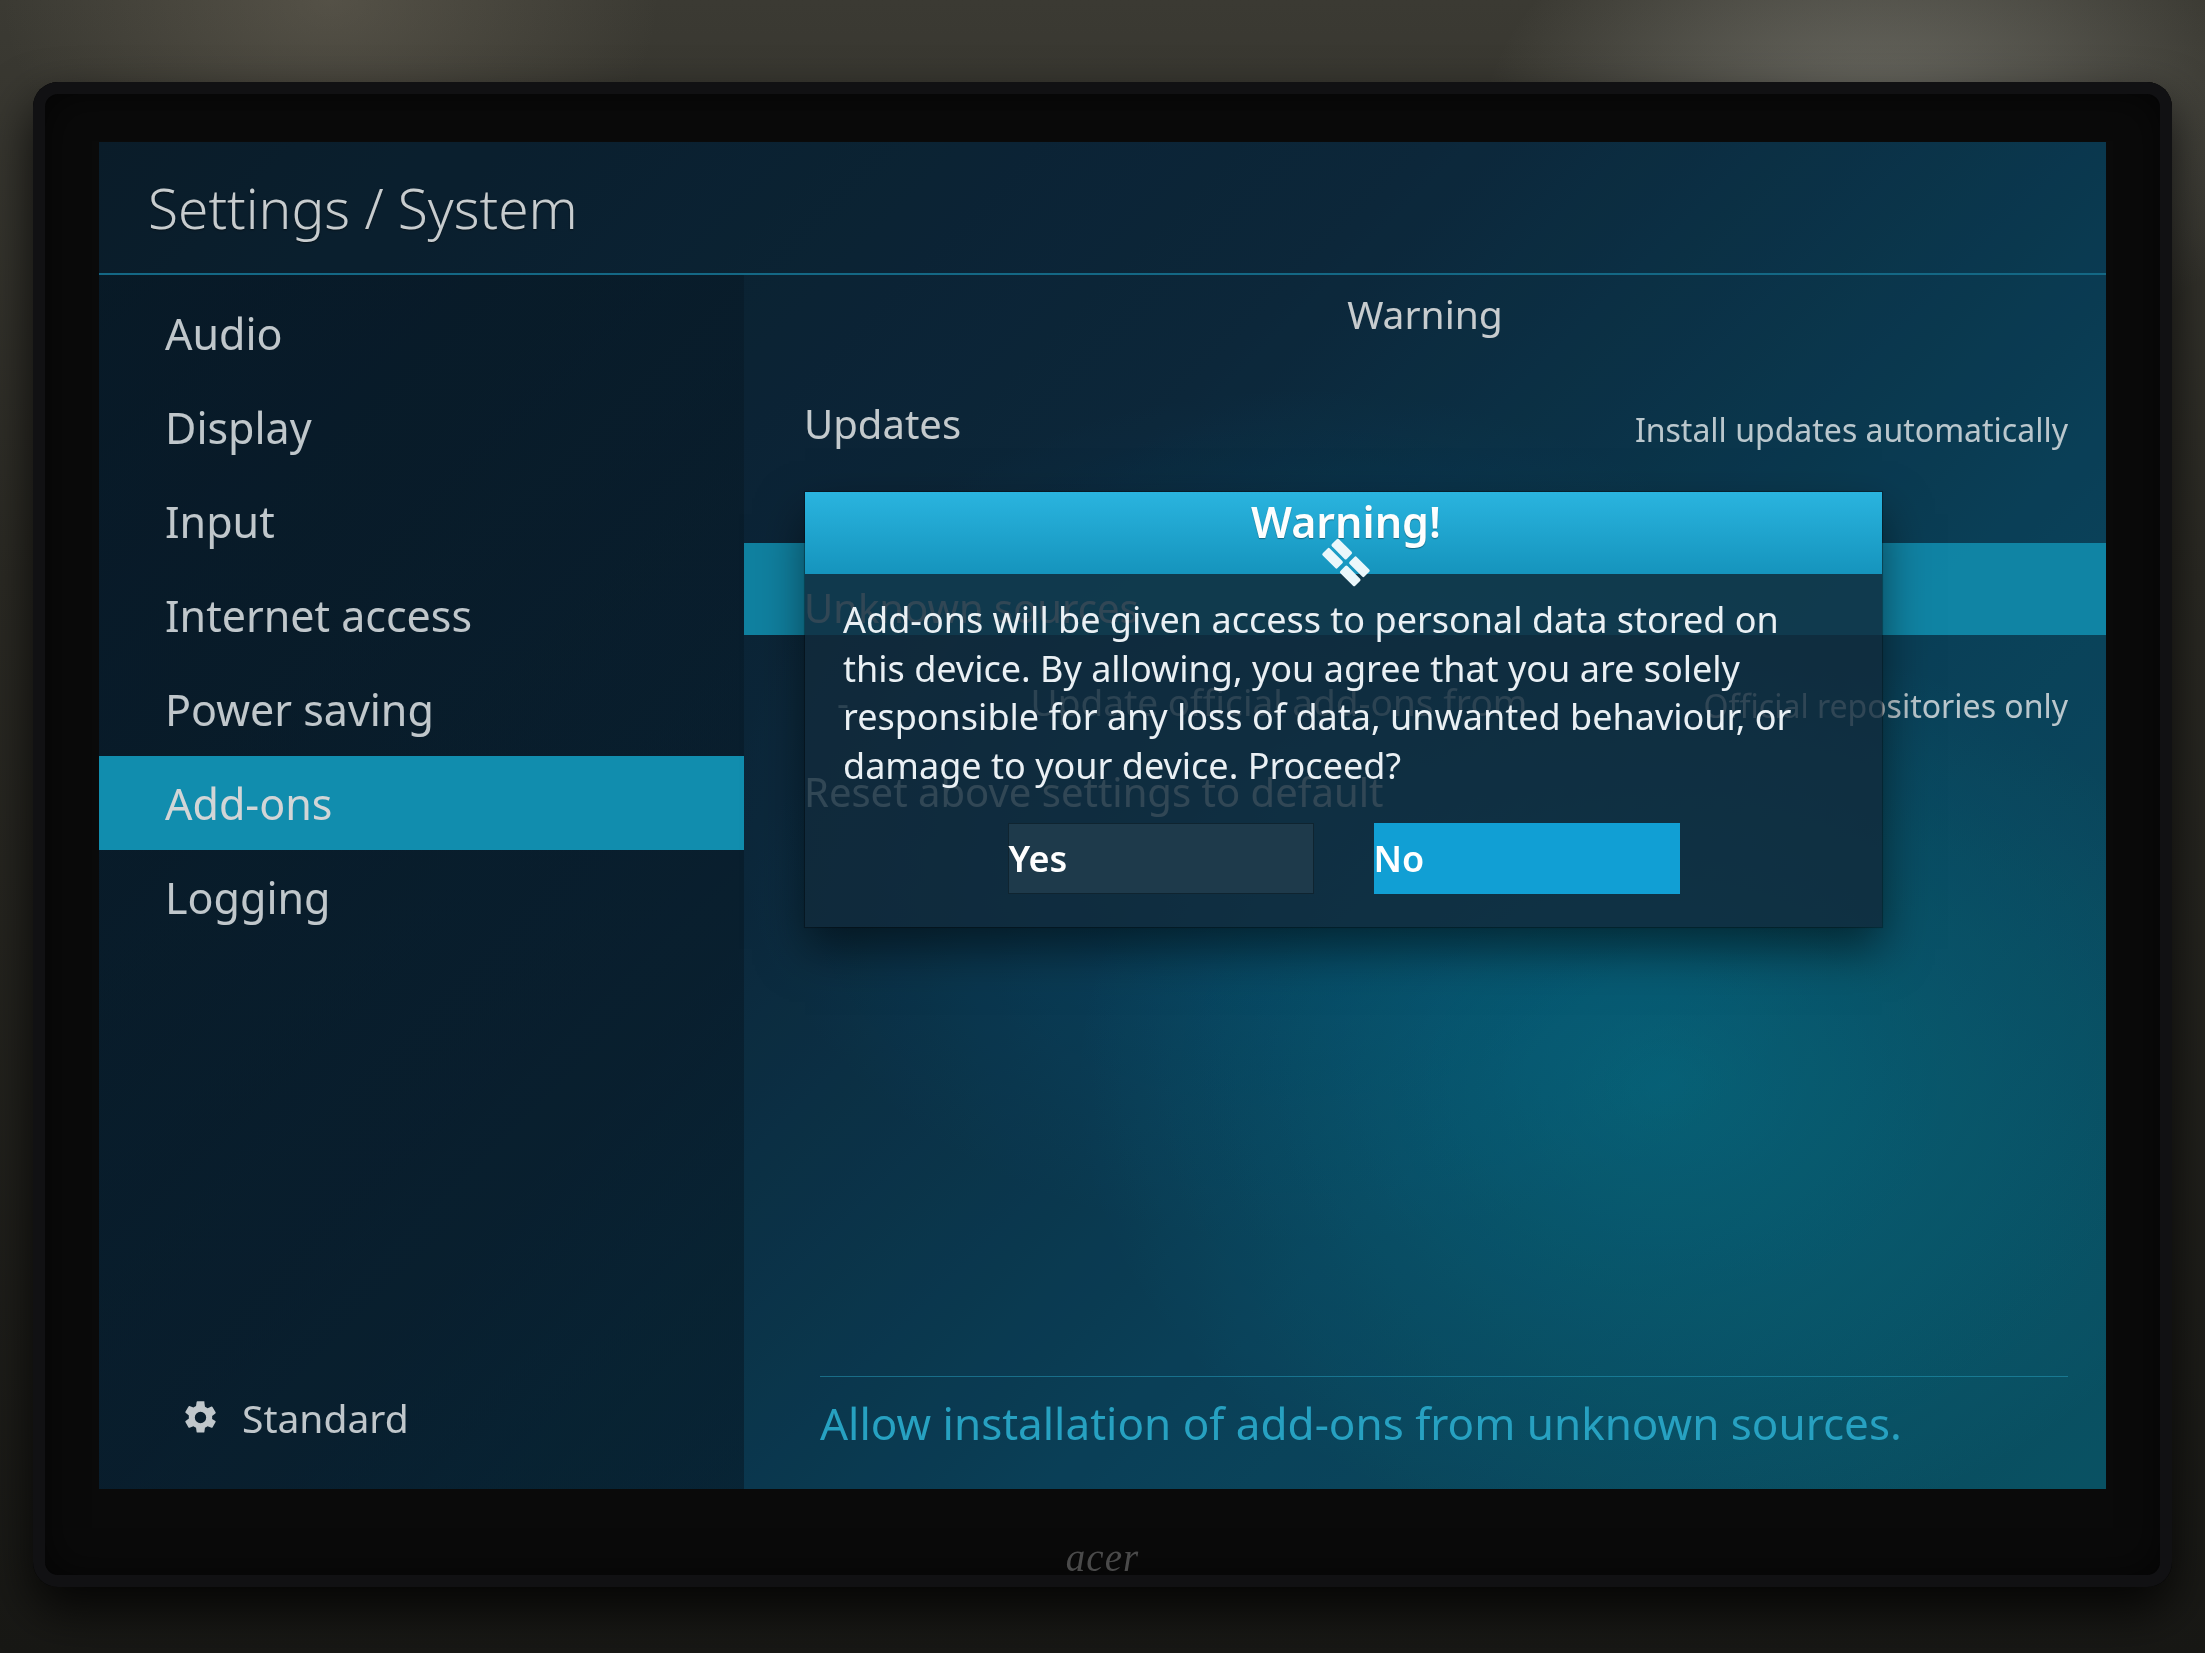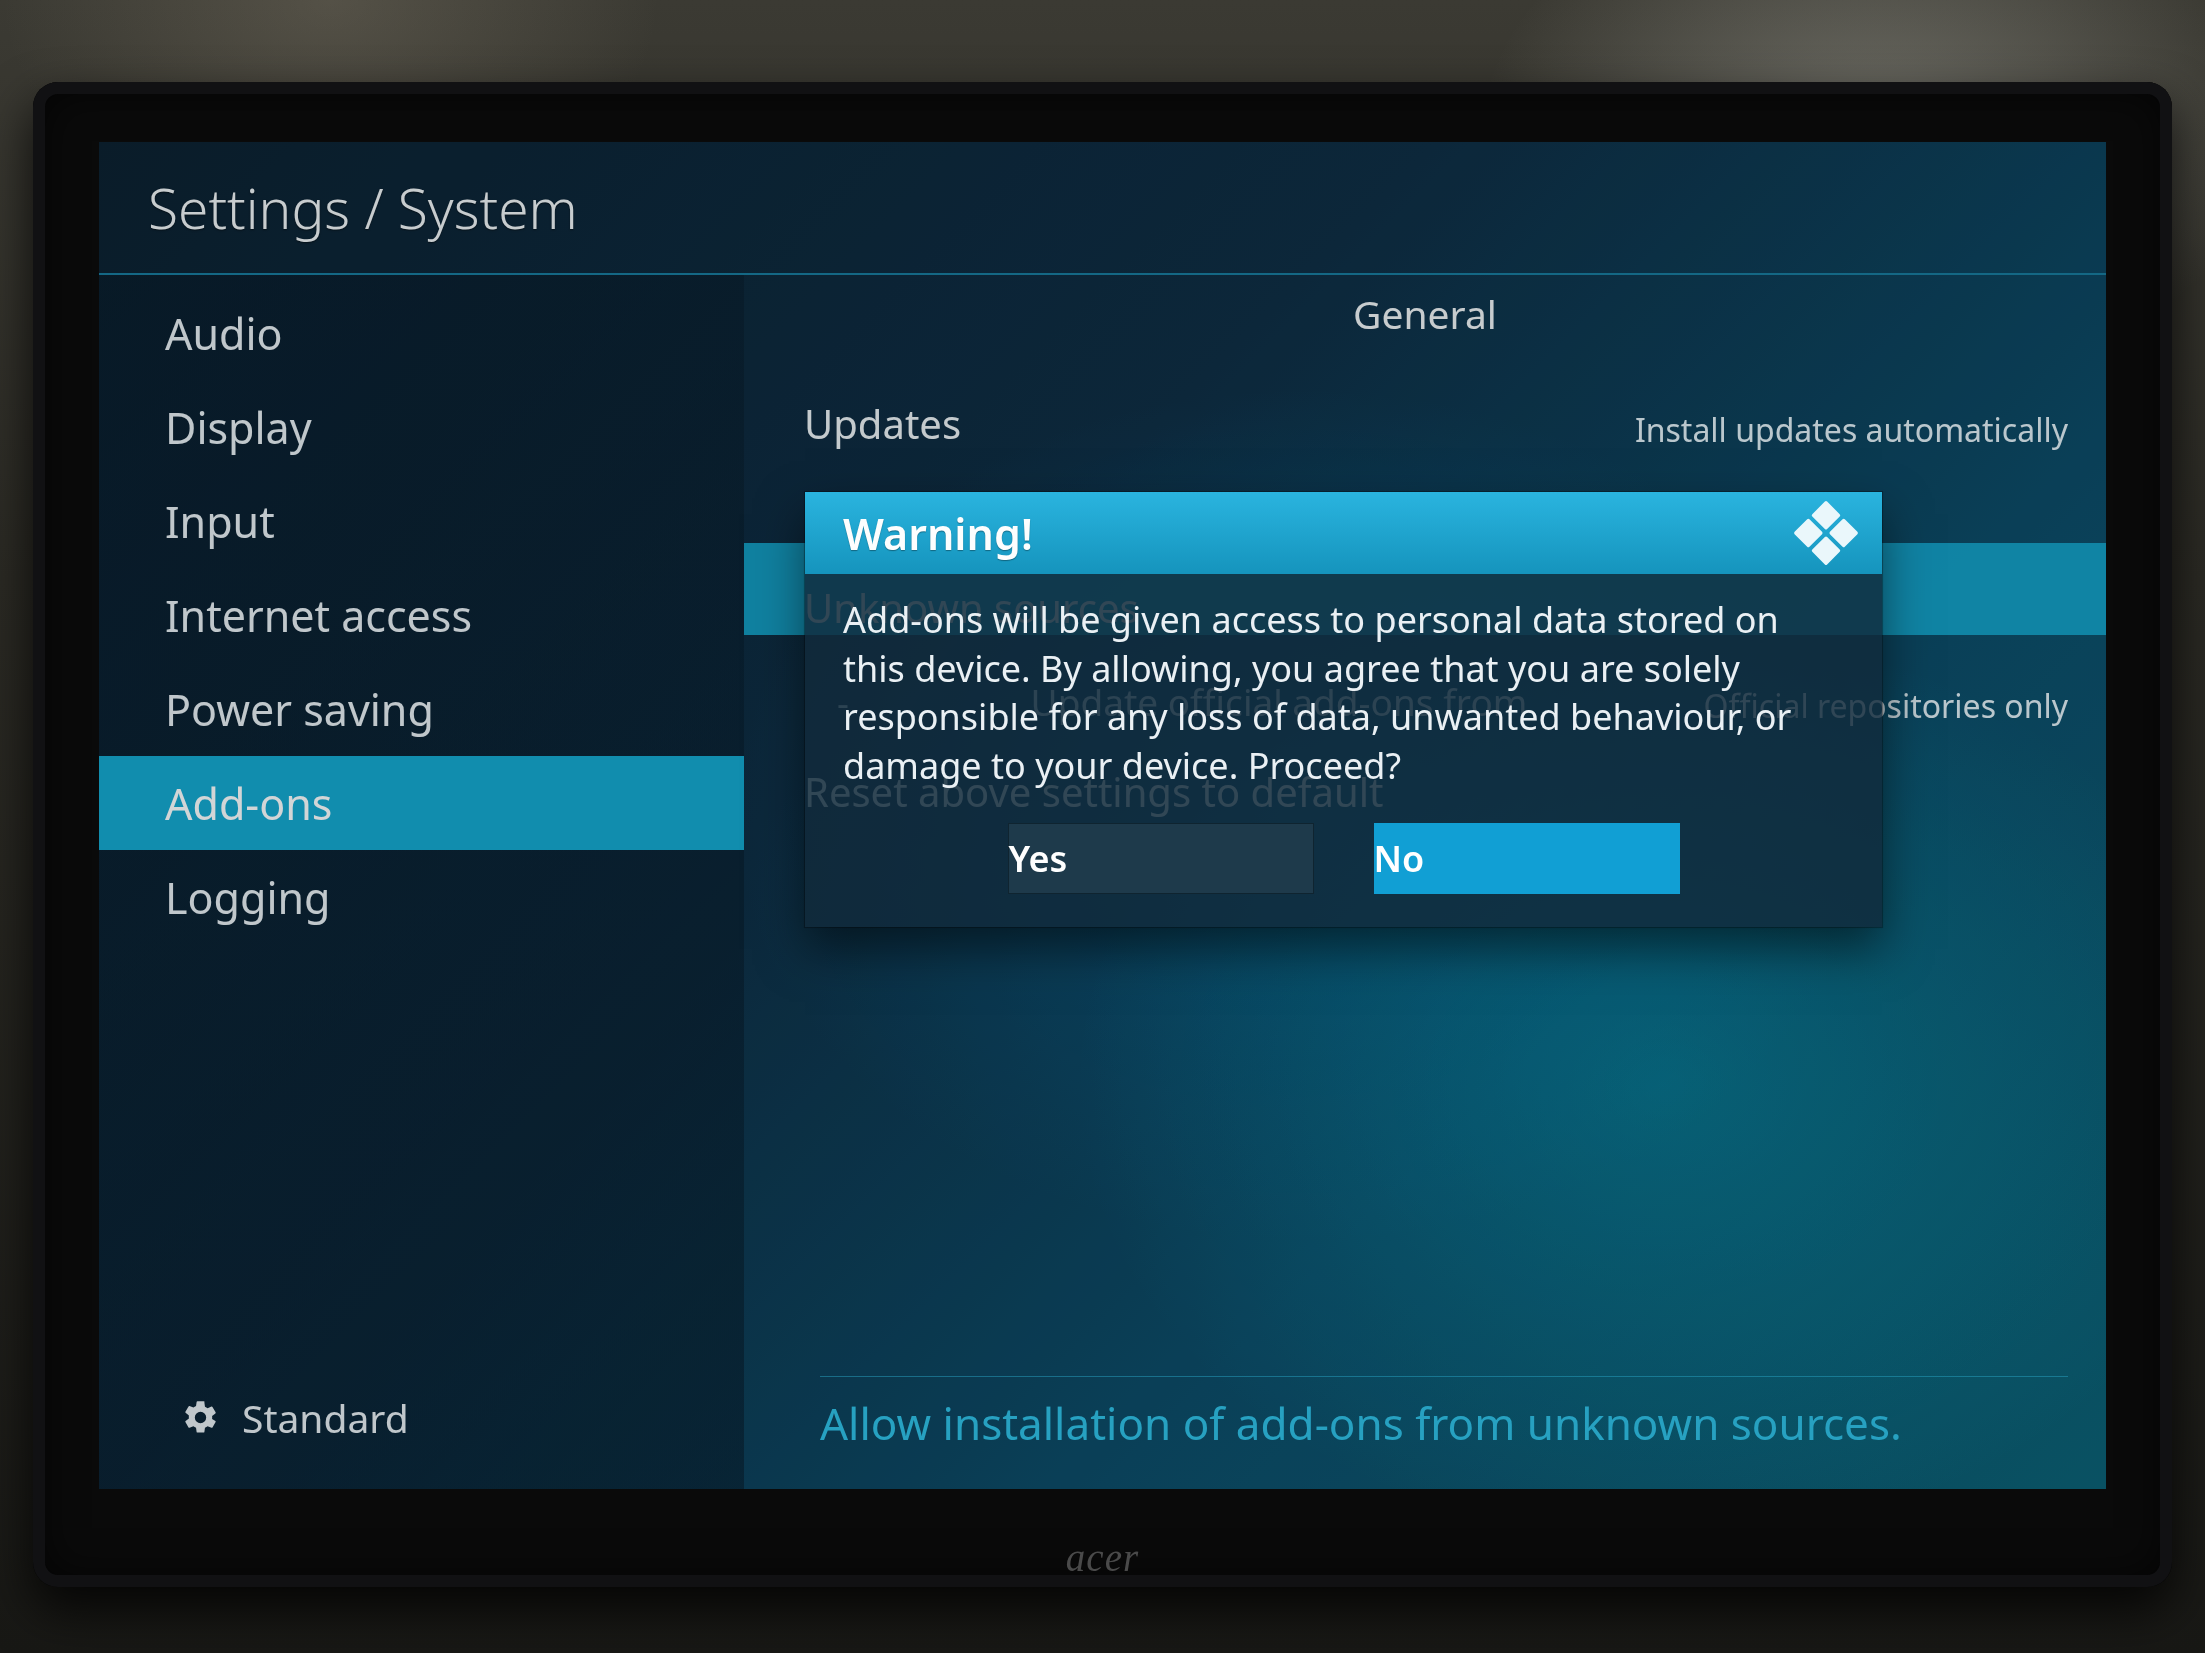"General" div.section-title { text: General -> Warning }
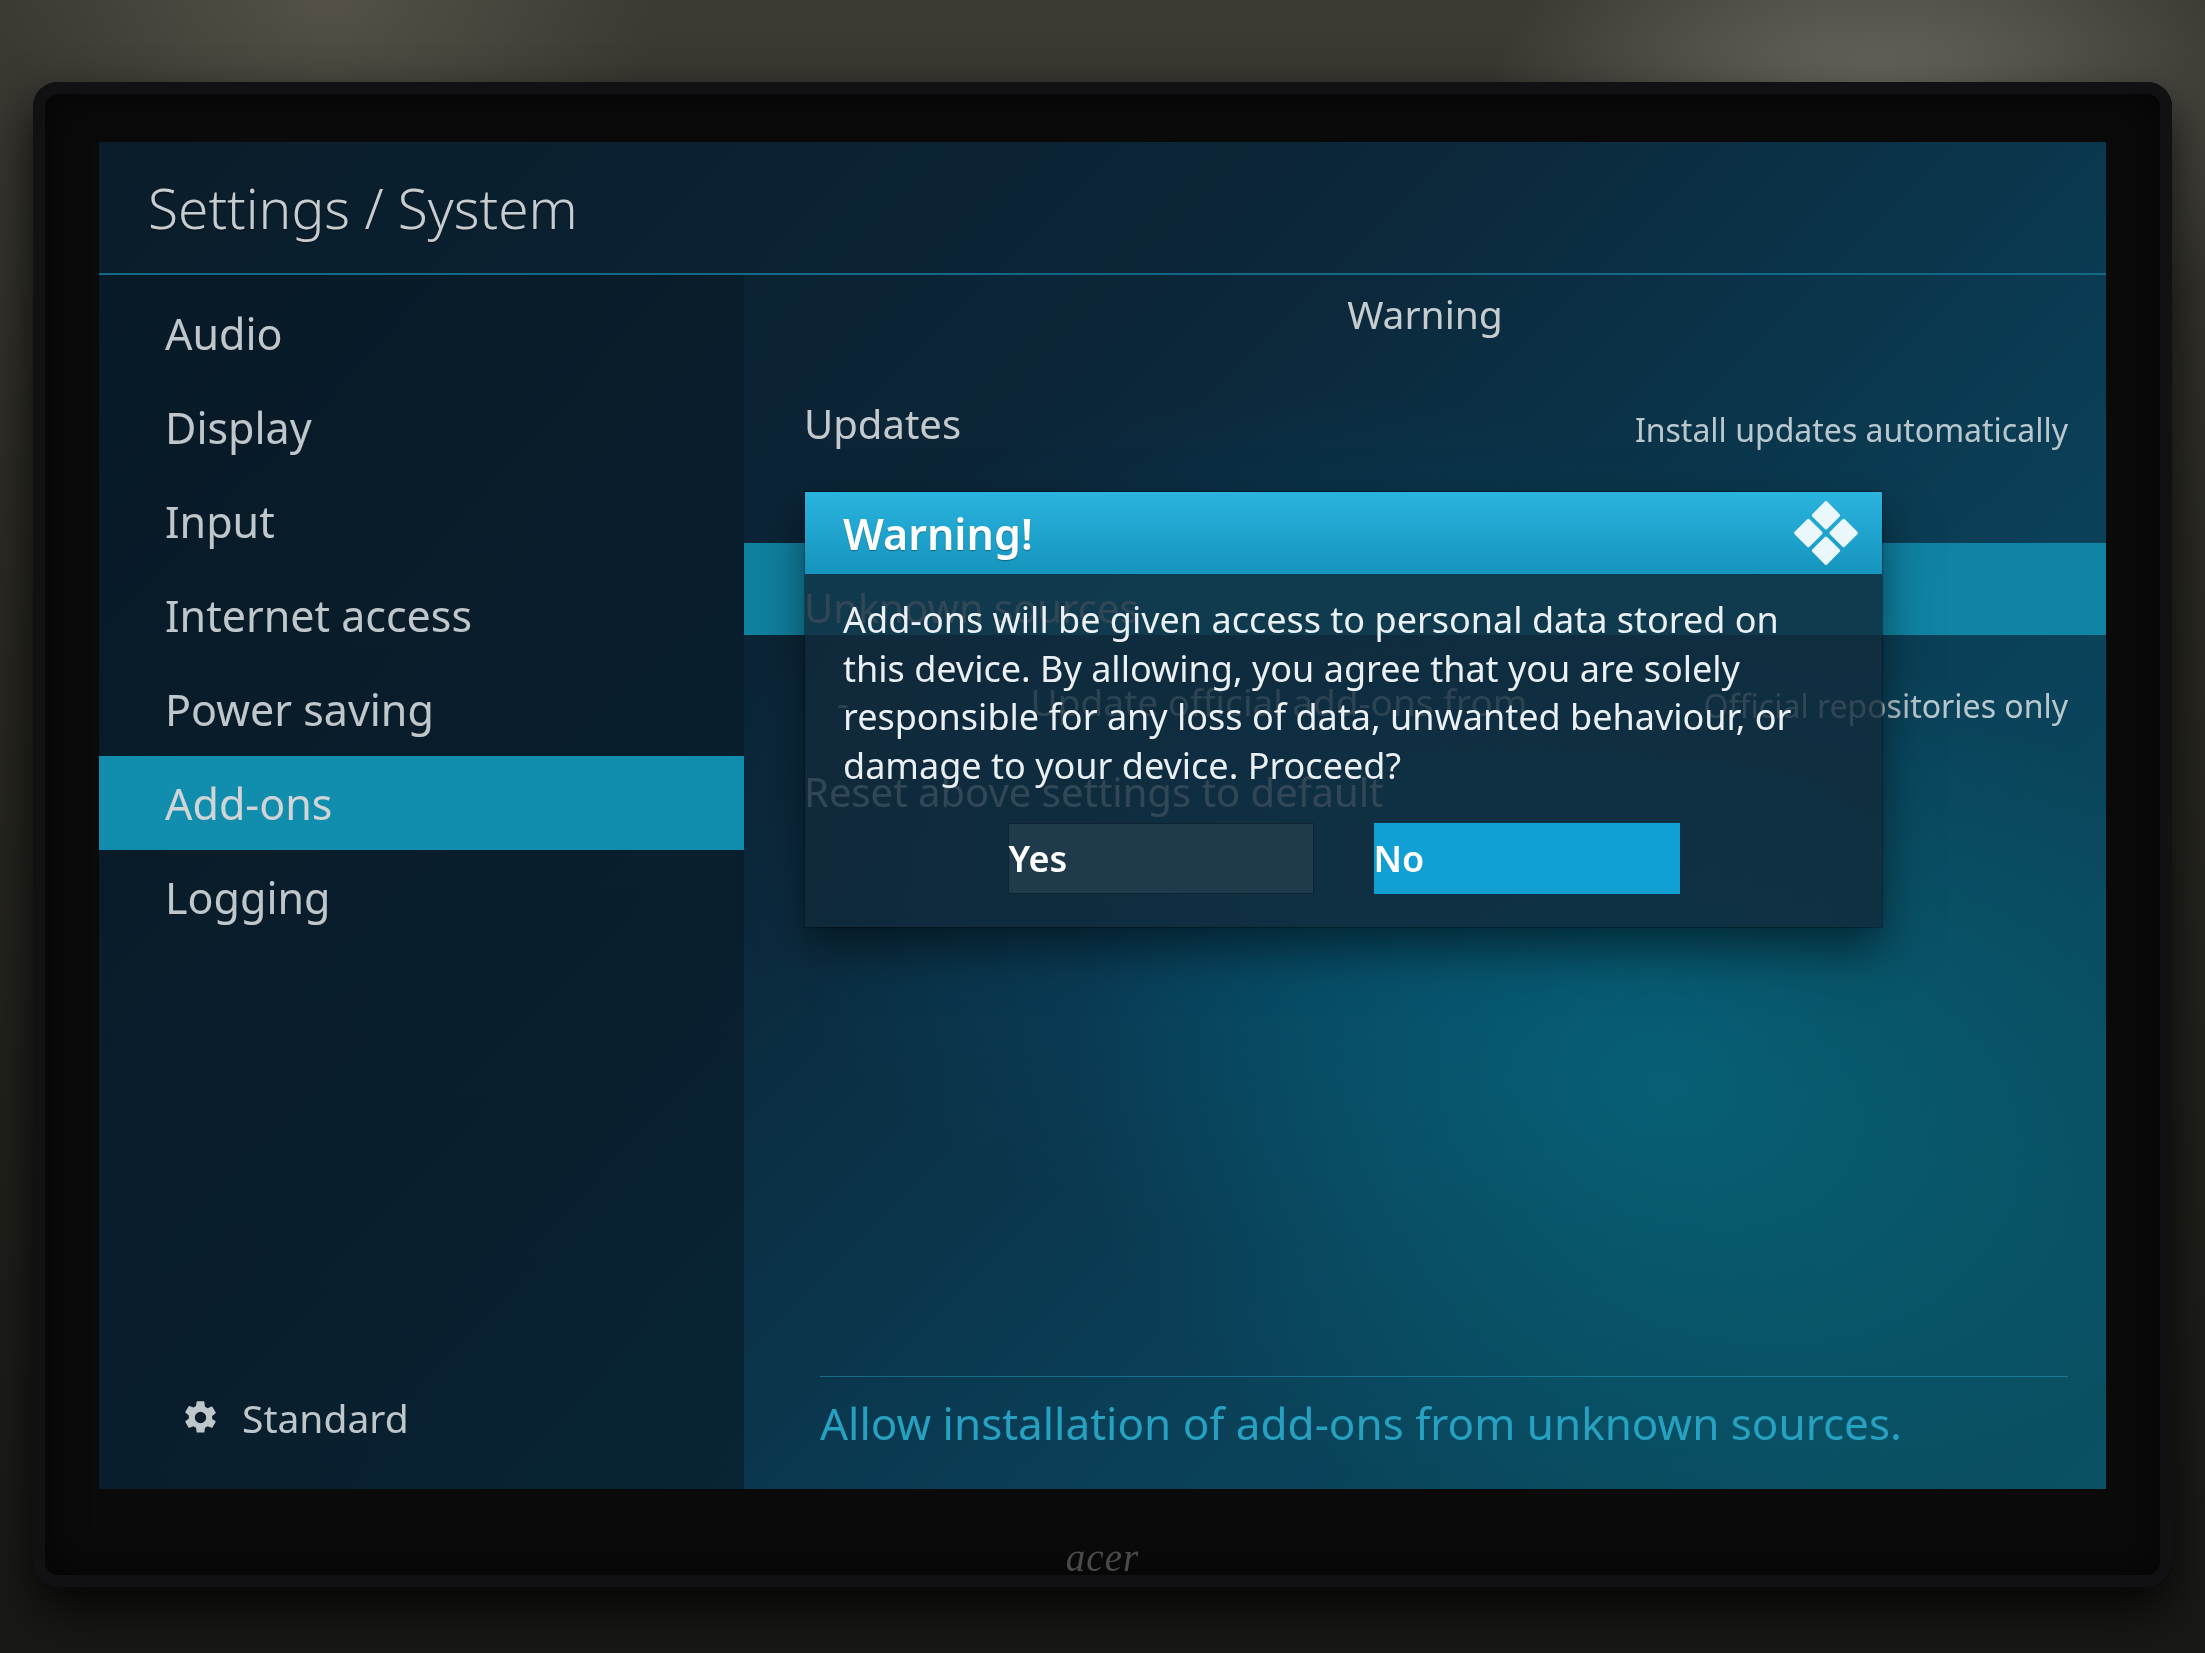"Warning!" .dlg-title { flex-direction: none -> column }
